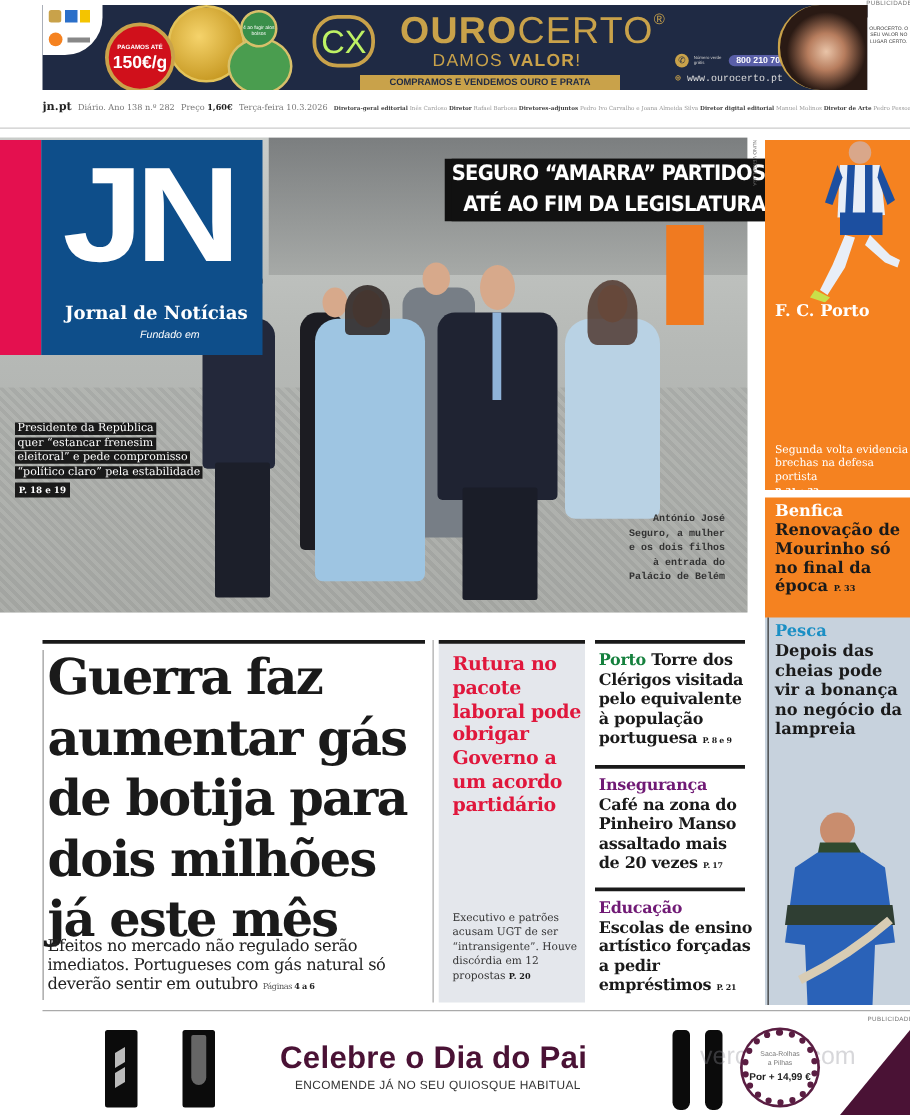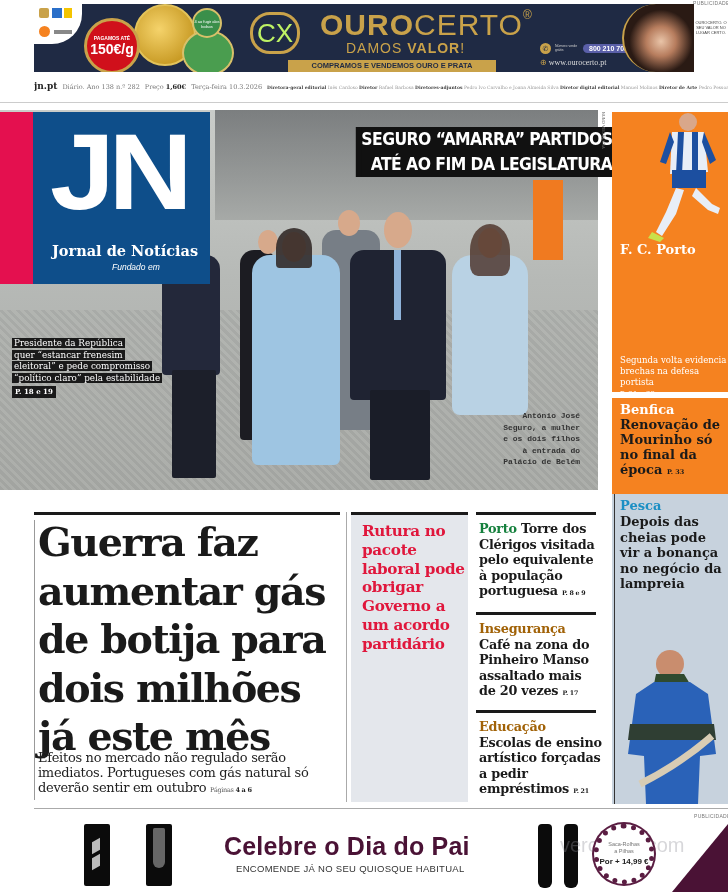"⊕ www.ourocerto.pt" .ad-web { font-family: Liberation Serif, serif -> Liberation Mono, monospace }
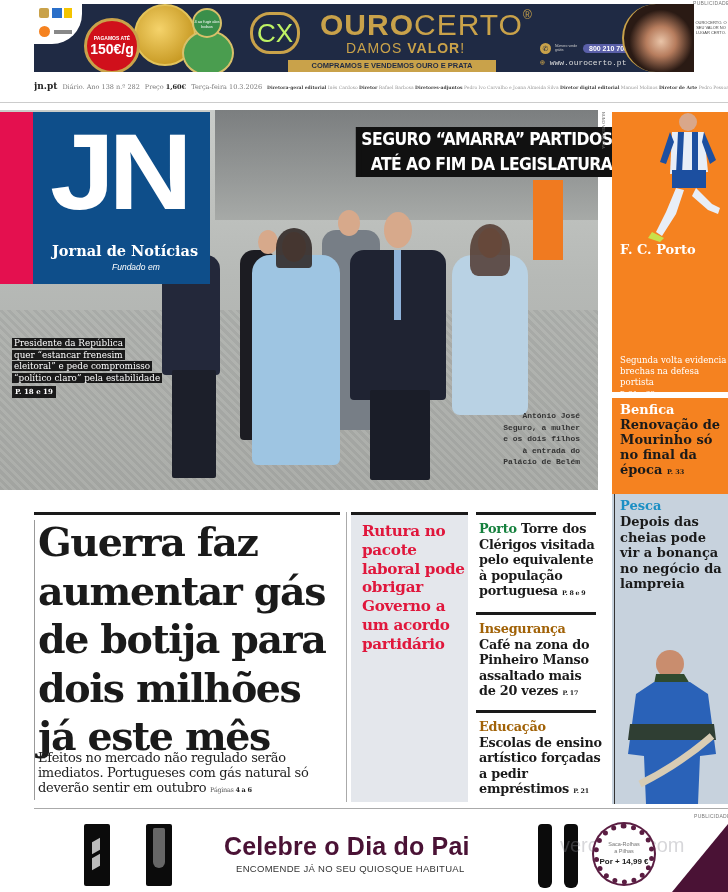"Insegurança" .brief .kick-red { color: #a16207 -> #701a75 }
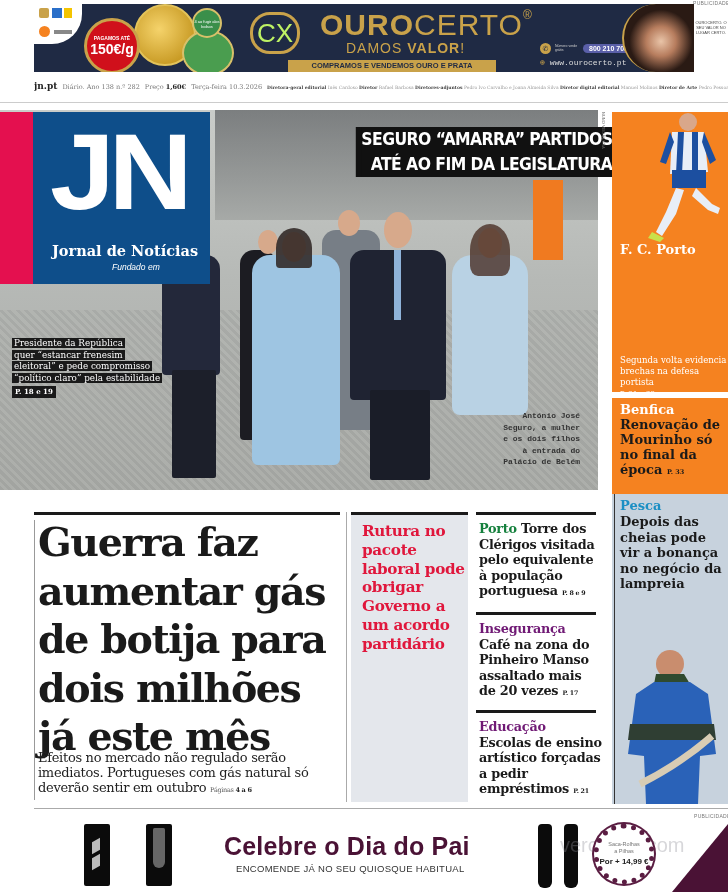"Executivo e patrões acusam UGT" div.sub { html: none -> <div><span>Executivo e patrões acusam UGT de ser “intransigente”. Houve discórdia em 12 propostas</span> <span>P. 20</span></div> }
